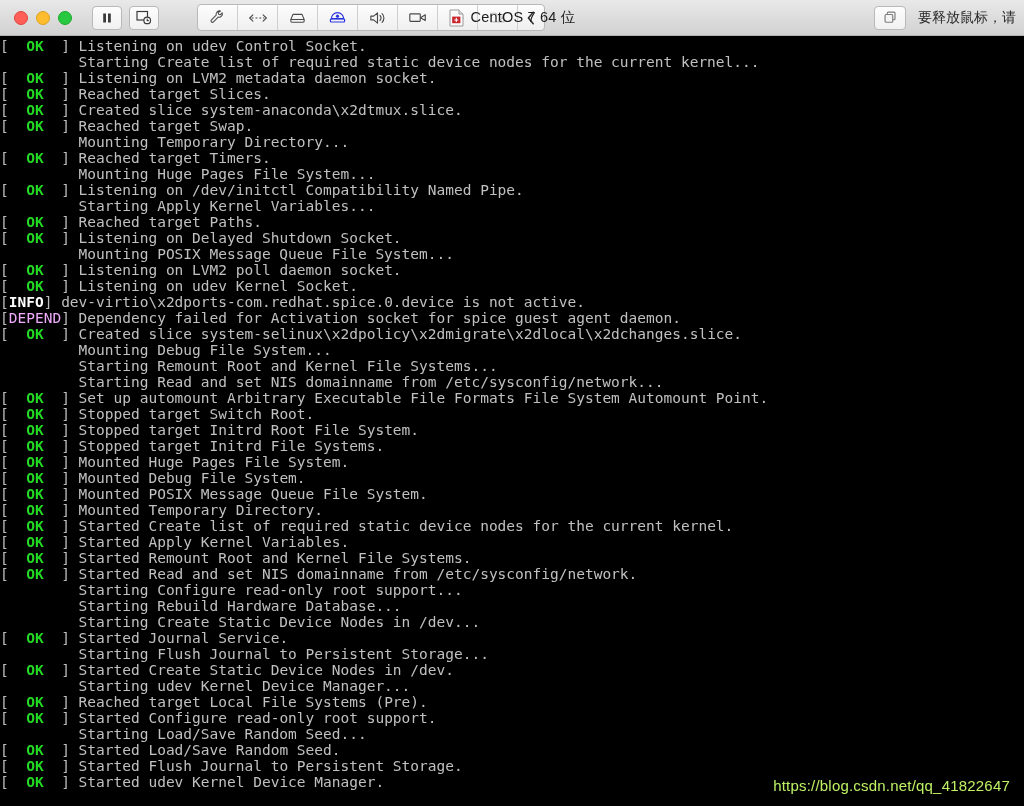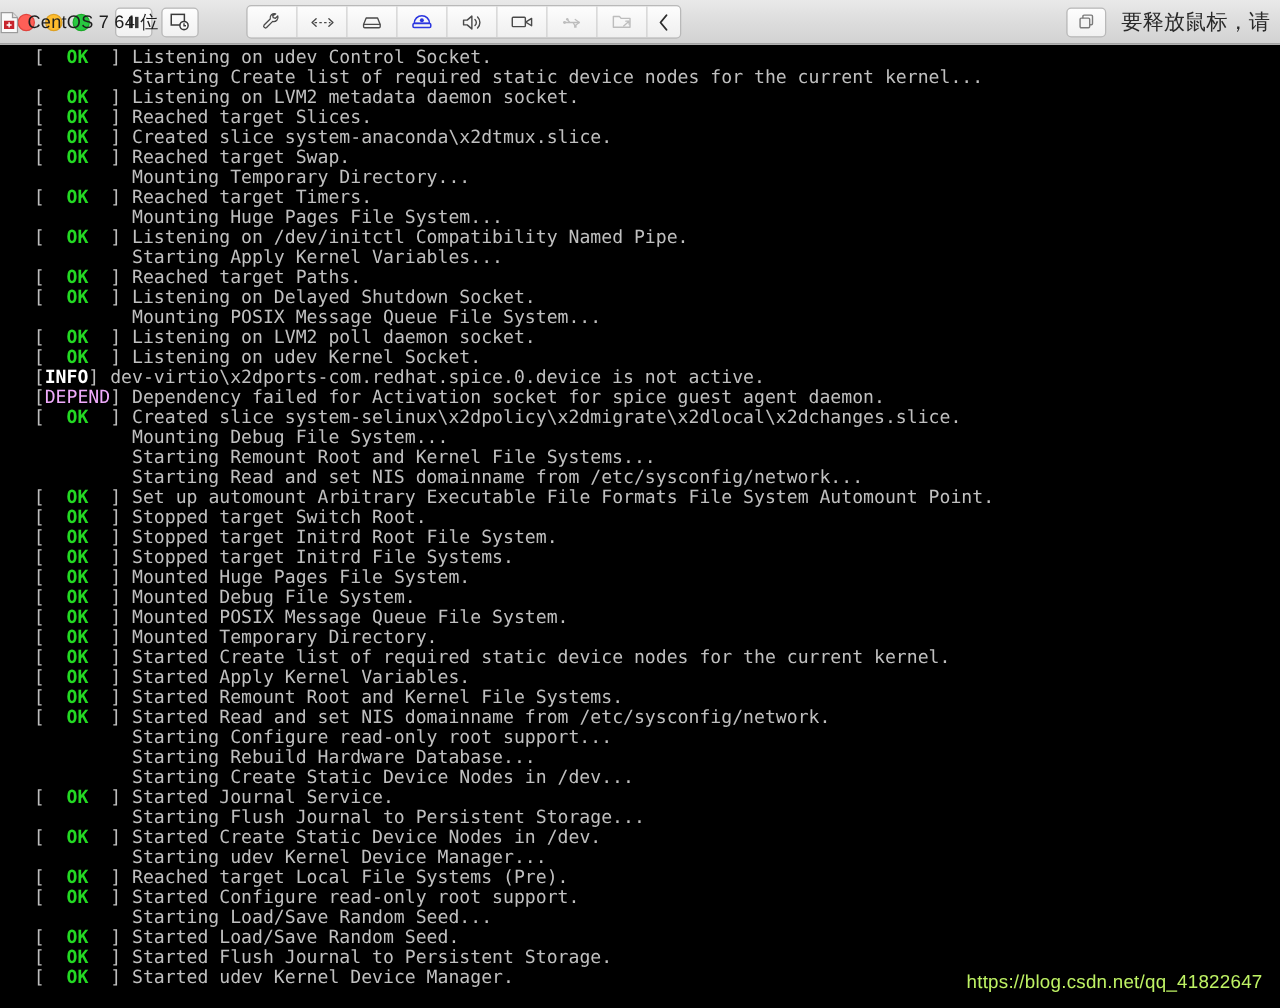"CentOS 7 64 位" .wintitle { justify-content: none -> center }
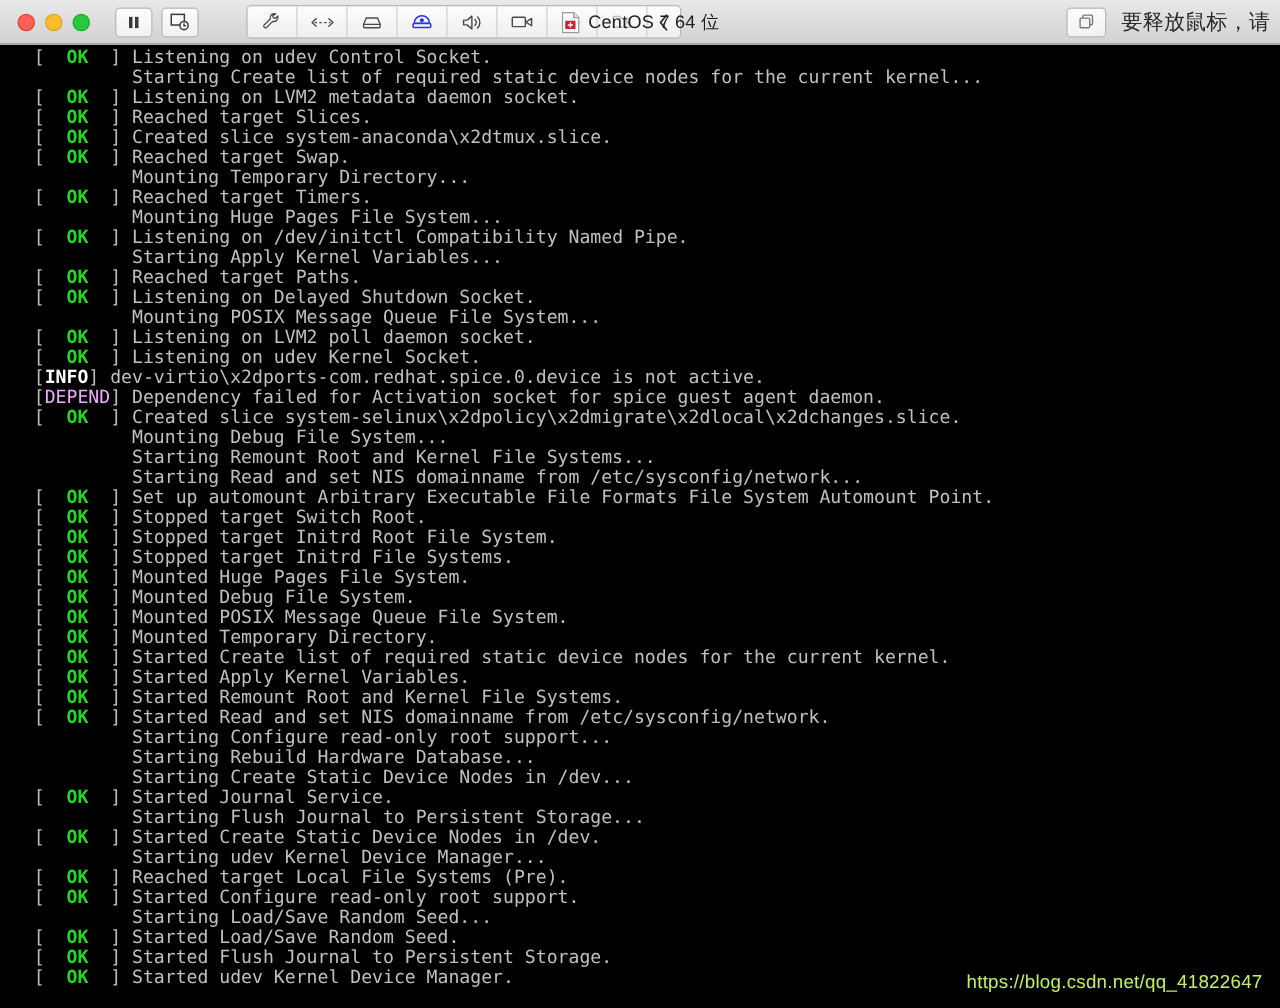"要释放鼠标，请" .hint-text { font-size: 17px -> 14px }
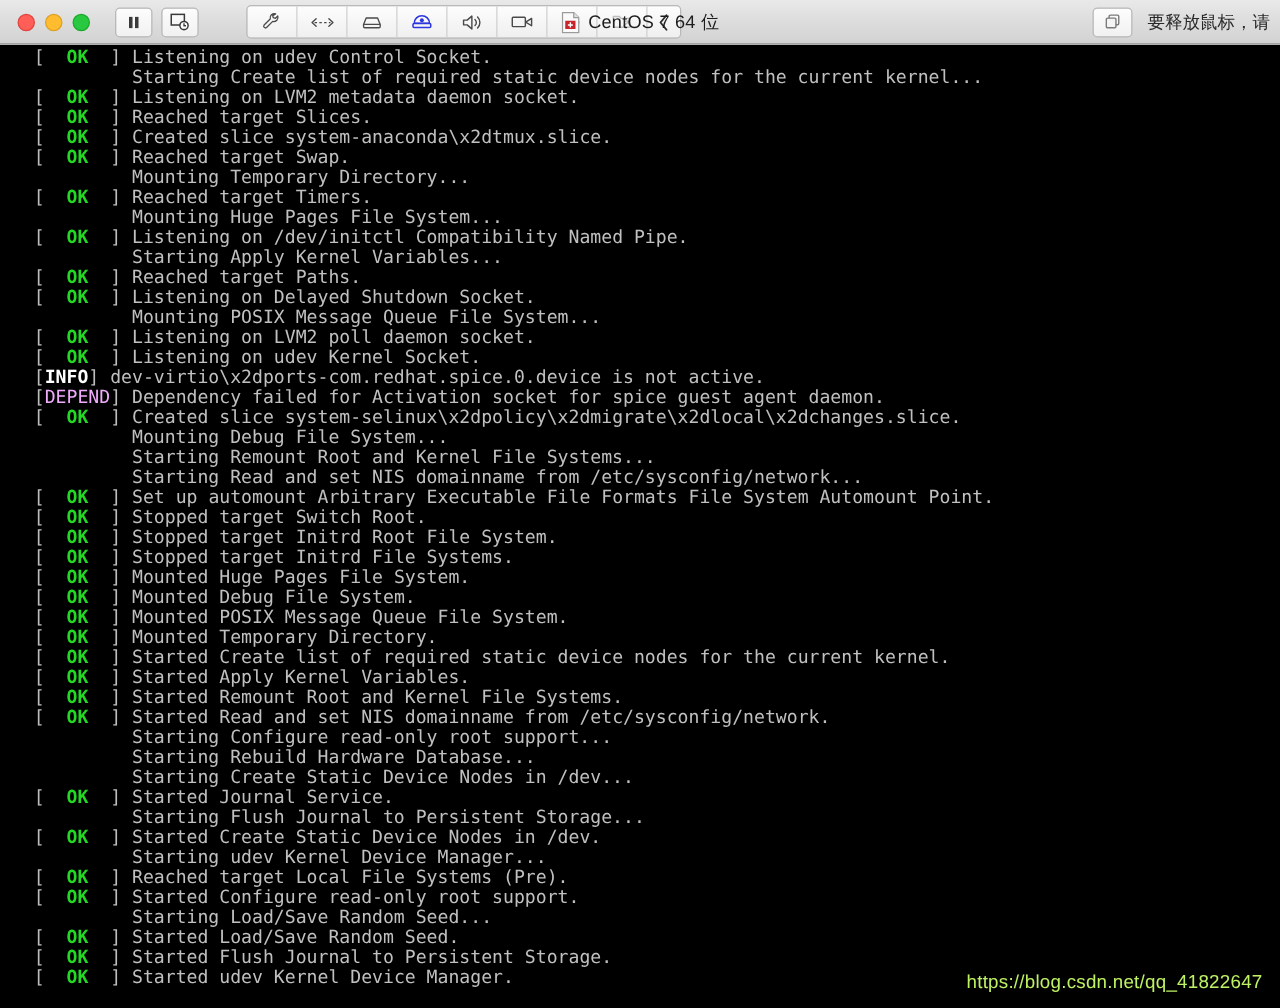"[ OK ] Listening on" .lines { padding-left: 27px -> none }
